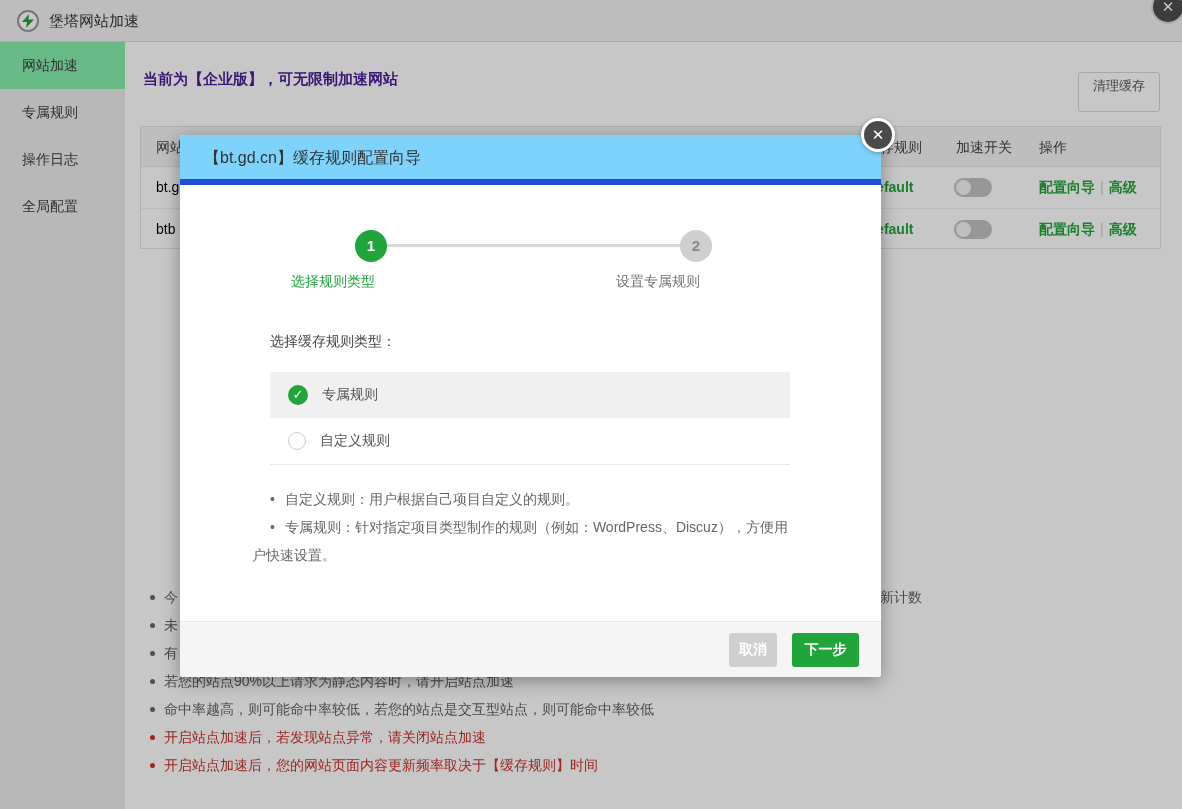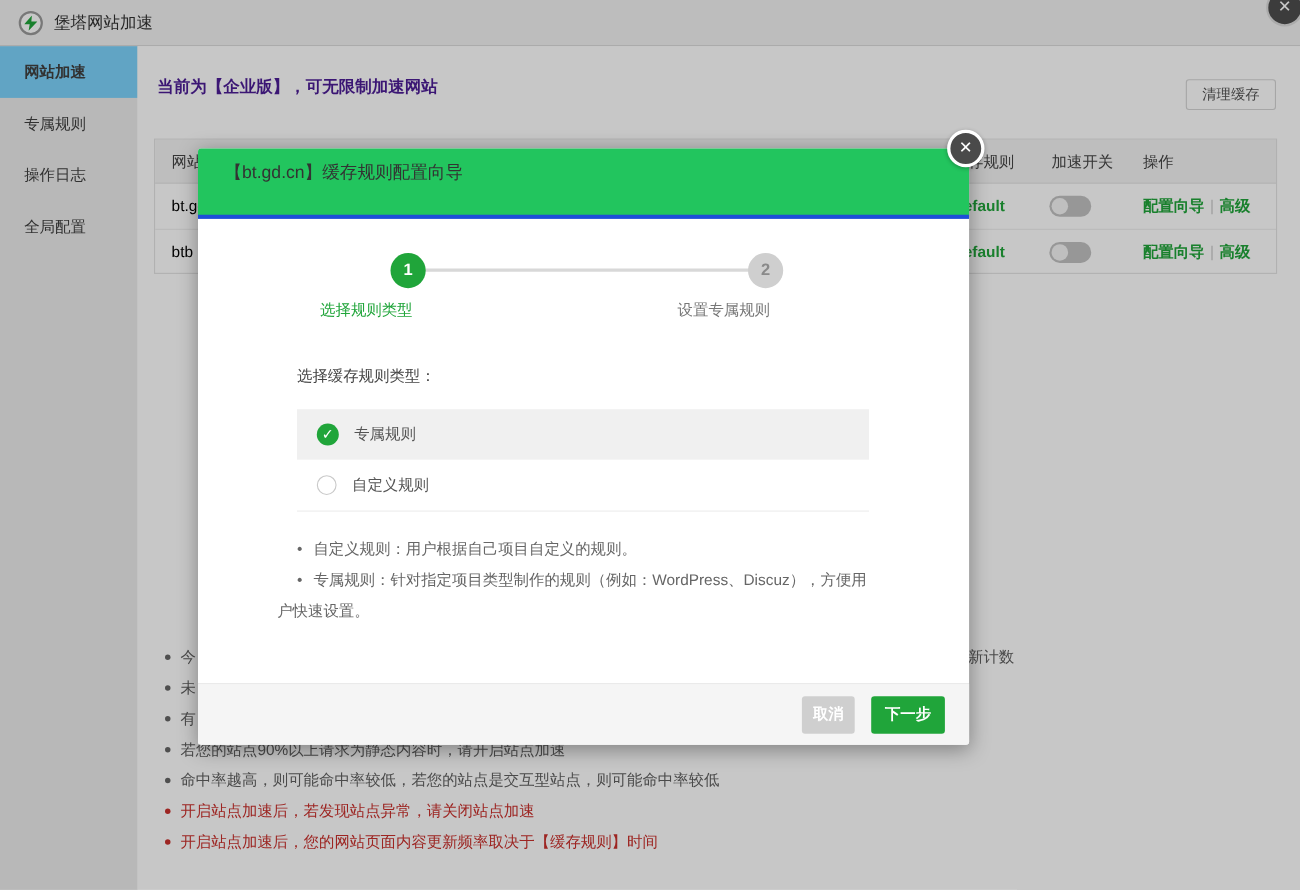"网站加速" .side-item.active { background: #7dd3fc -> #86efac; font-weight: bold -> none }
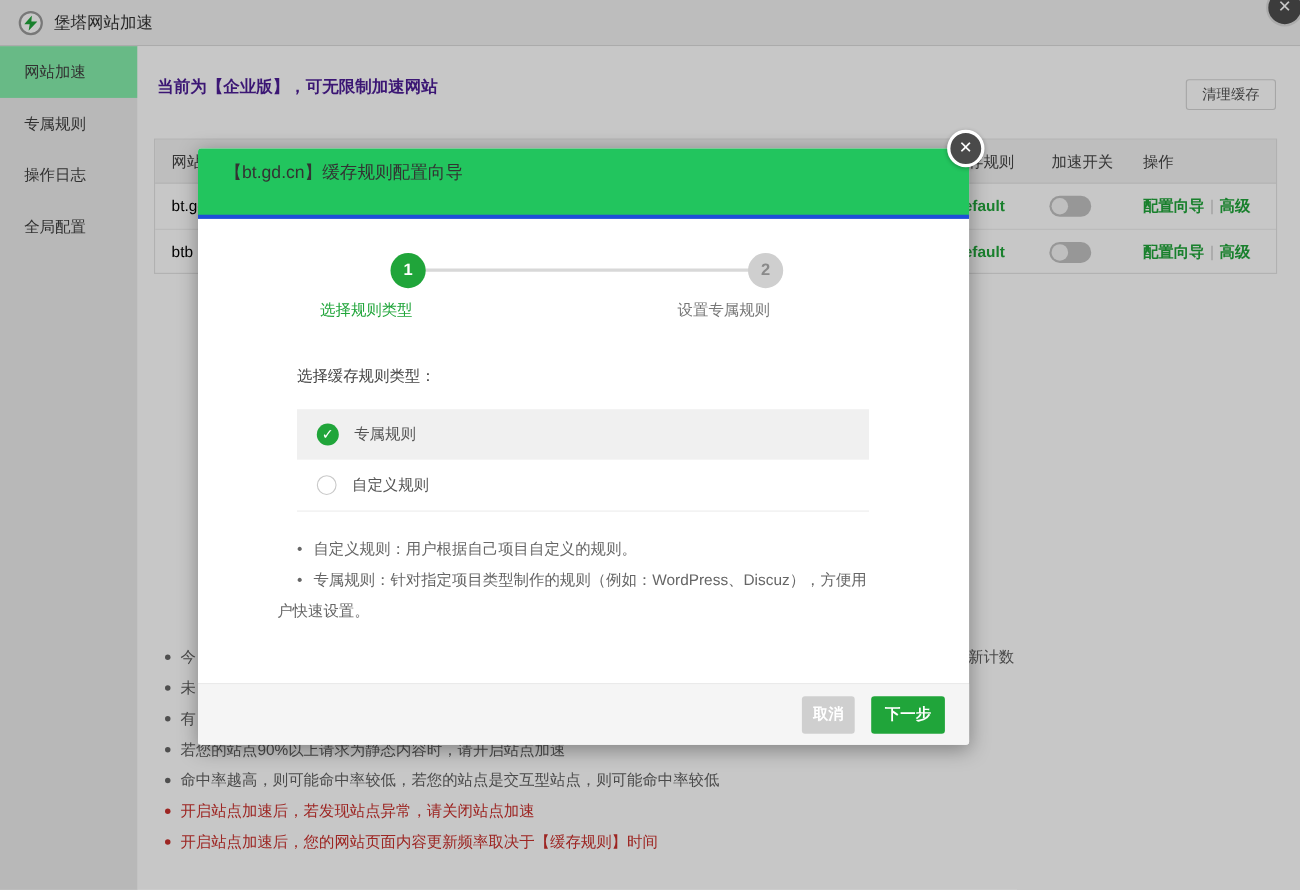"清理缓存" .clear-cache { height: 28px -> 40px }
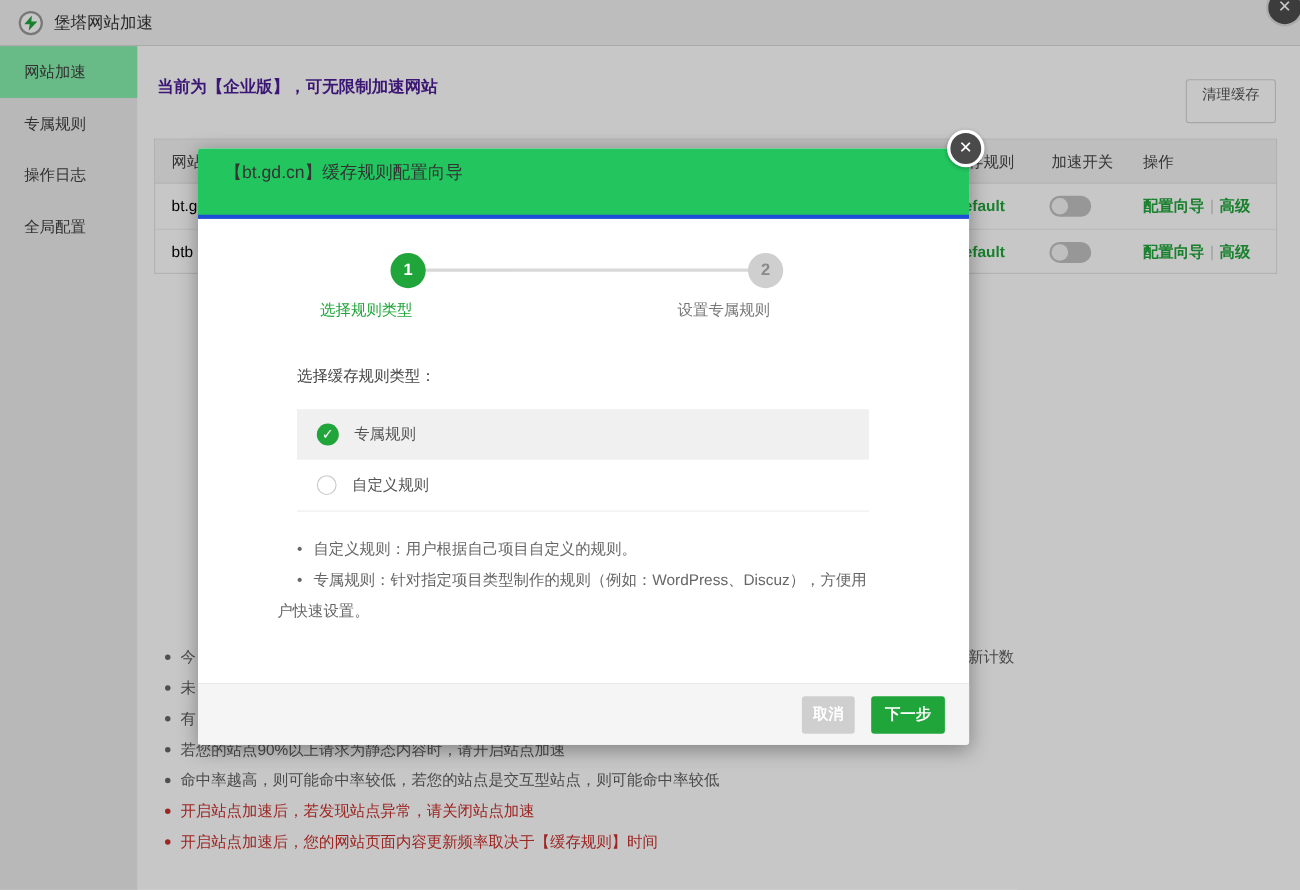"【bt.gd.cn】缓存规则配置向导" .modal-header { background: #22c55e -> #7dd3fc; border-bottom: 4px solid #1d4ed8 -> 6px solid #1d4ed8; height: 64px -> 50px }
